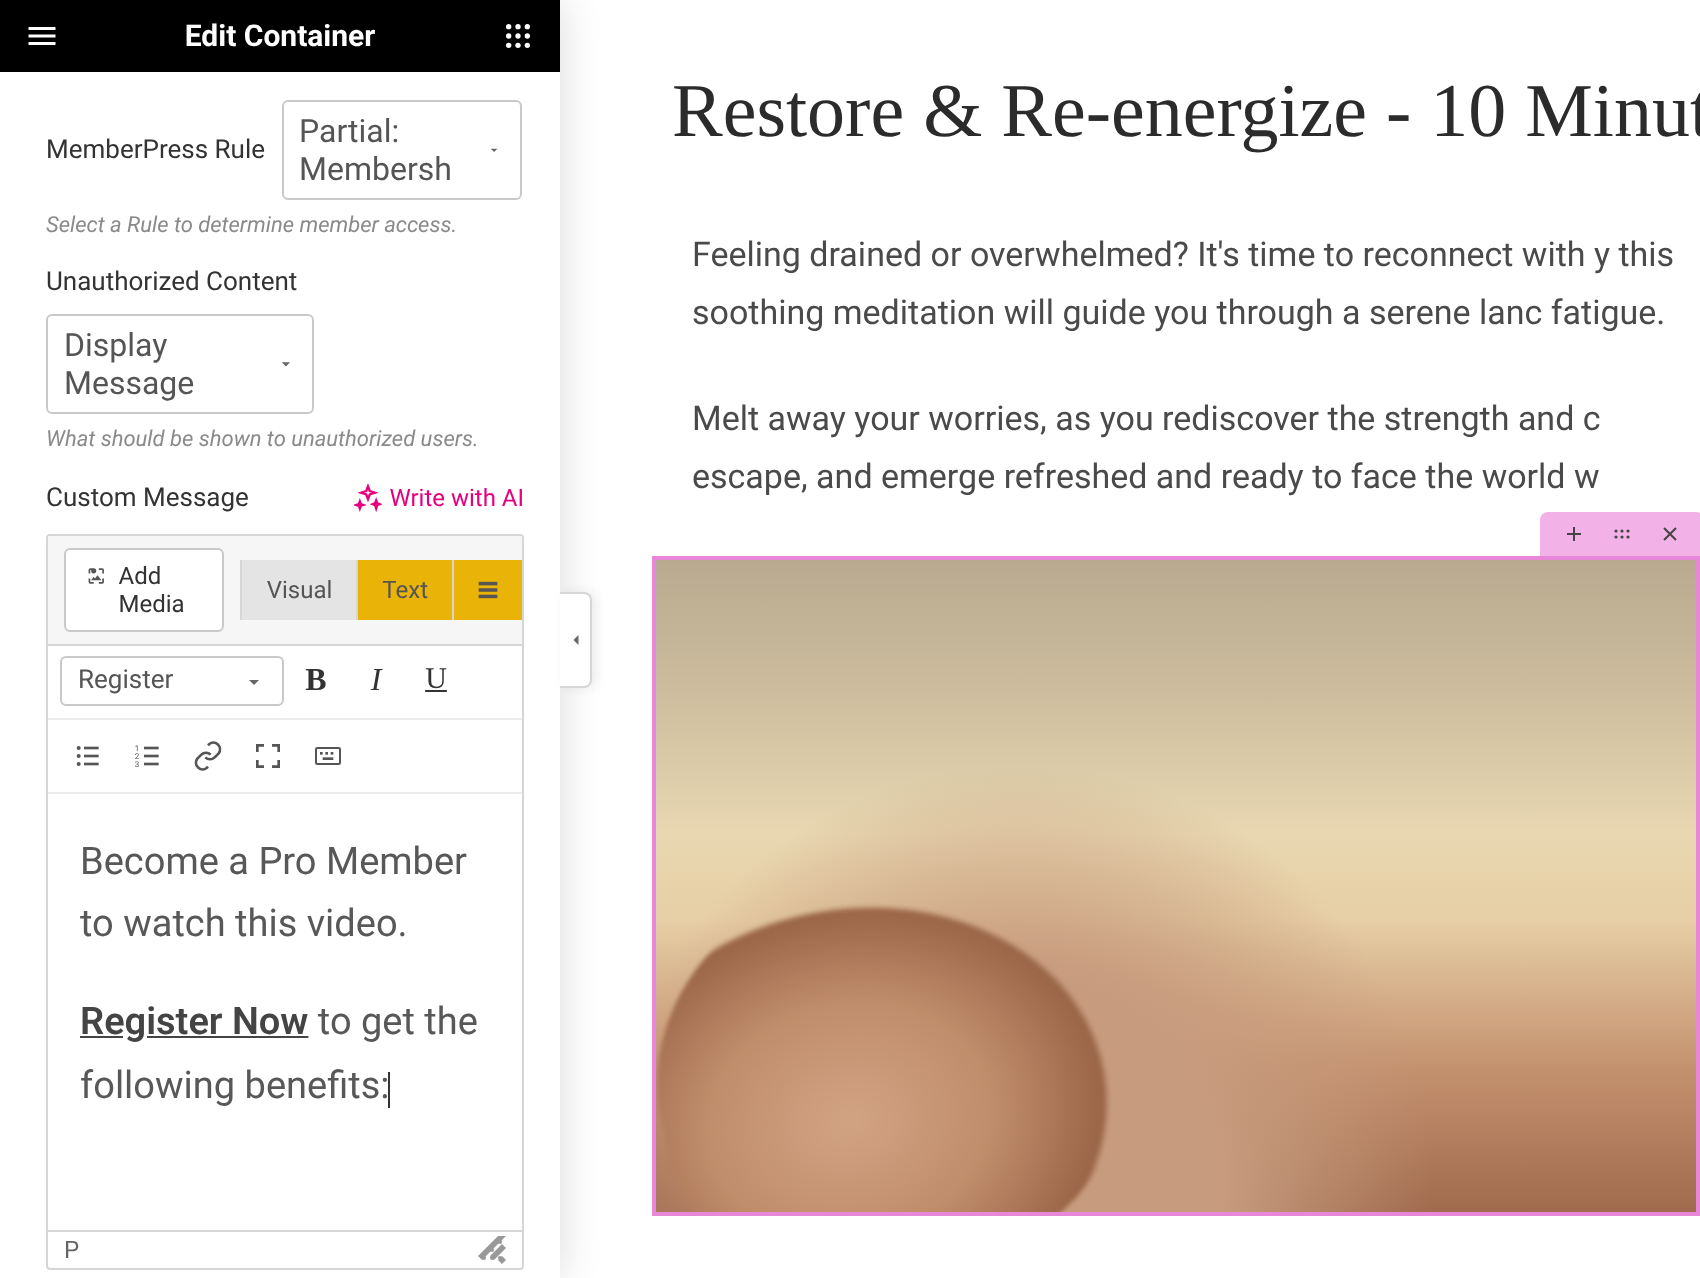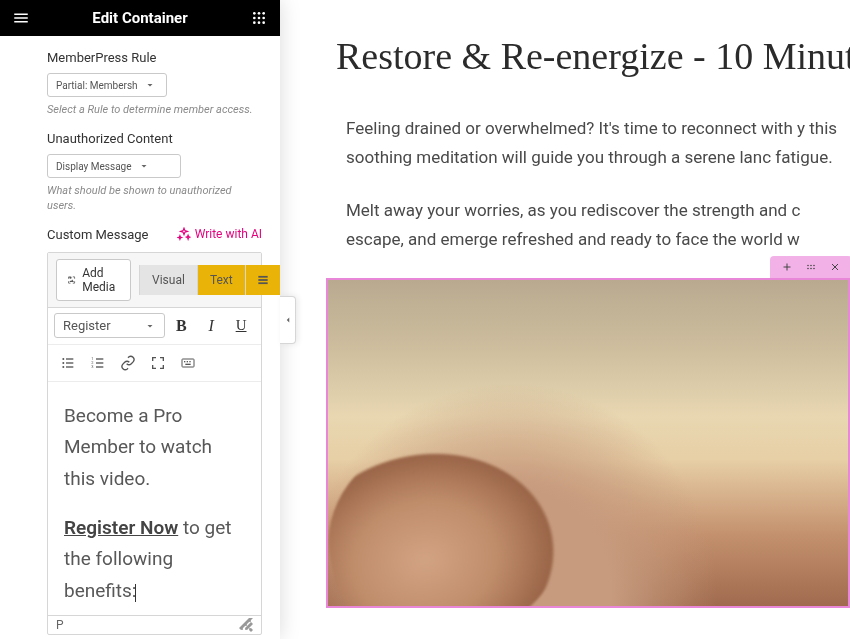"MemberPress Rule" .panel-body { margin-left: 24px -> none }
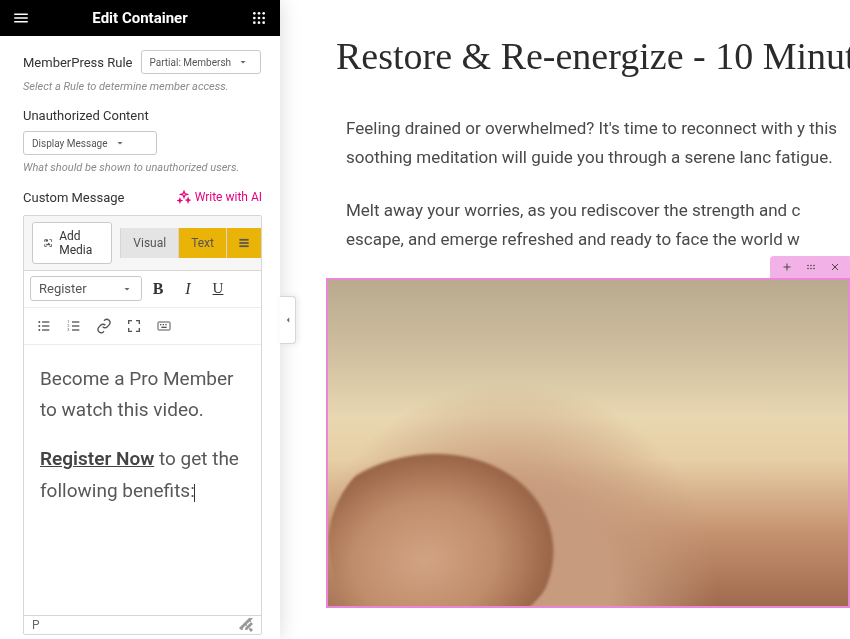"Partial: Membersh" .select { font-size: 10px -> 16px }
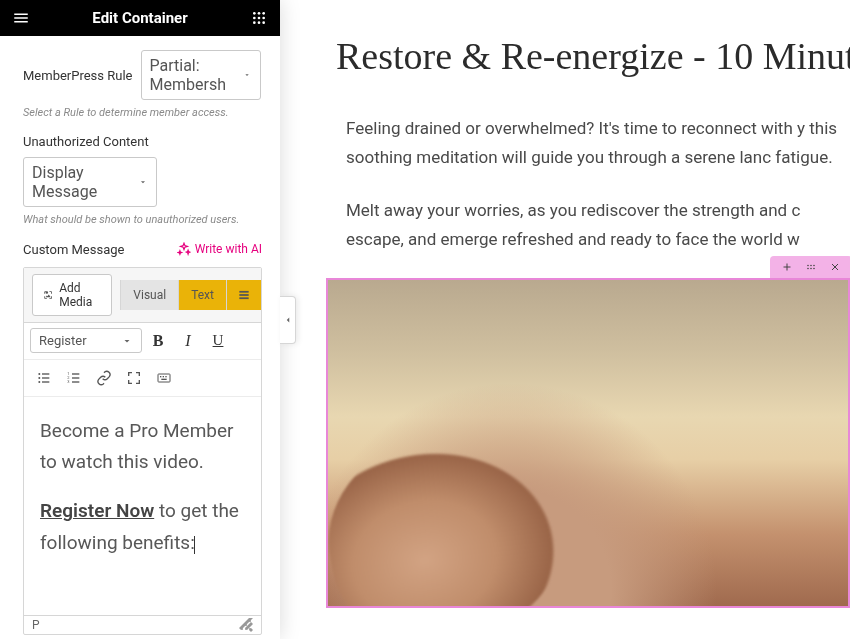"Add Media" .add-media-btn { align-items: center -> flex-start }
